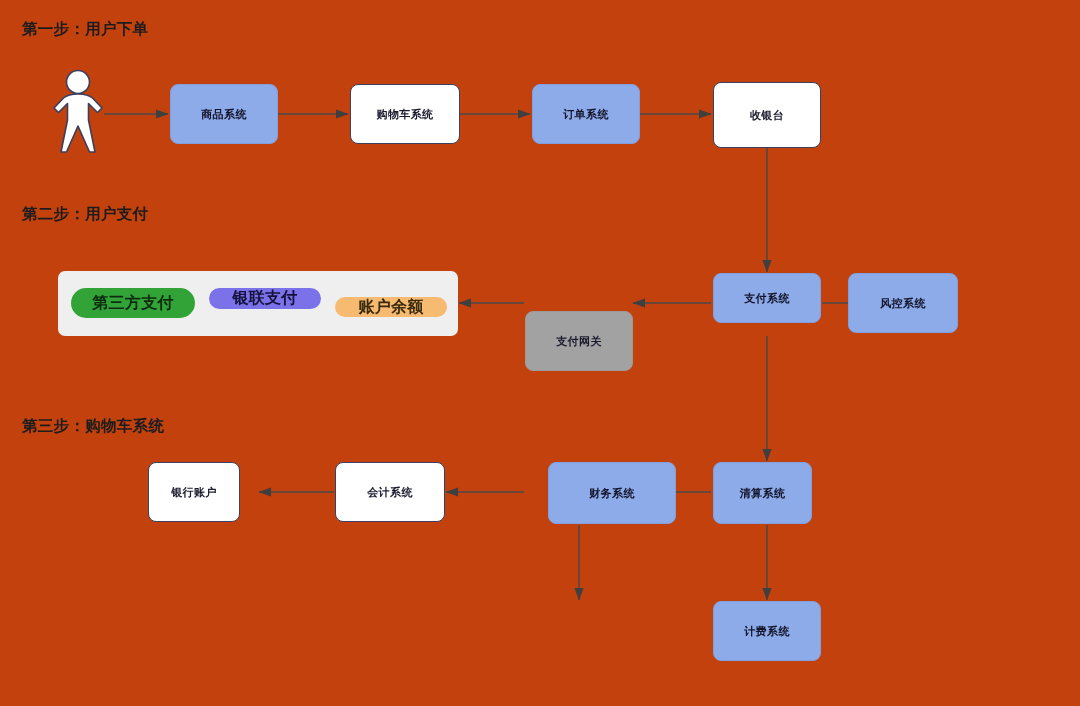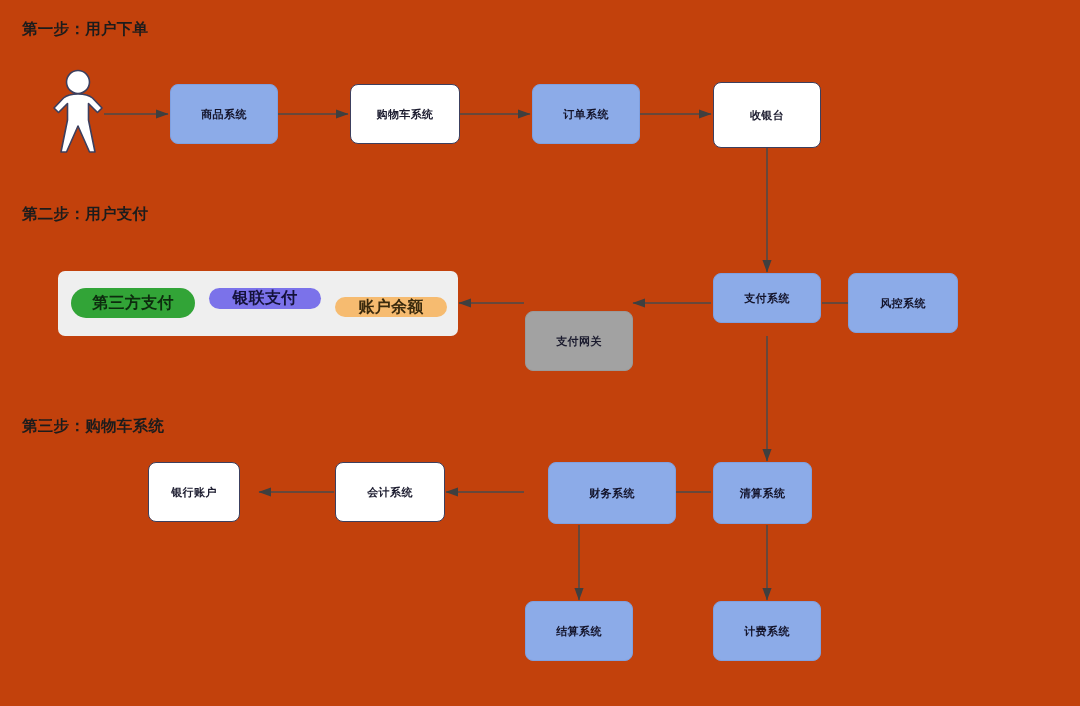"结算系统" div.node { html: <div>结算系统</div> -> none }
